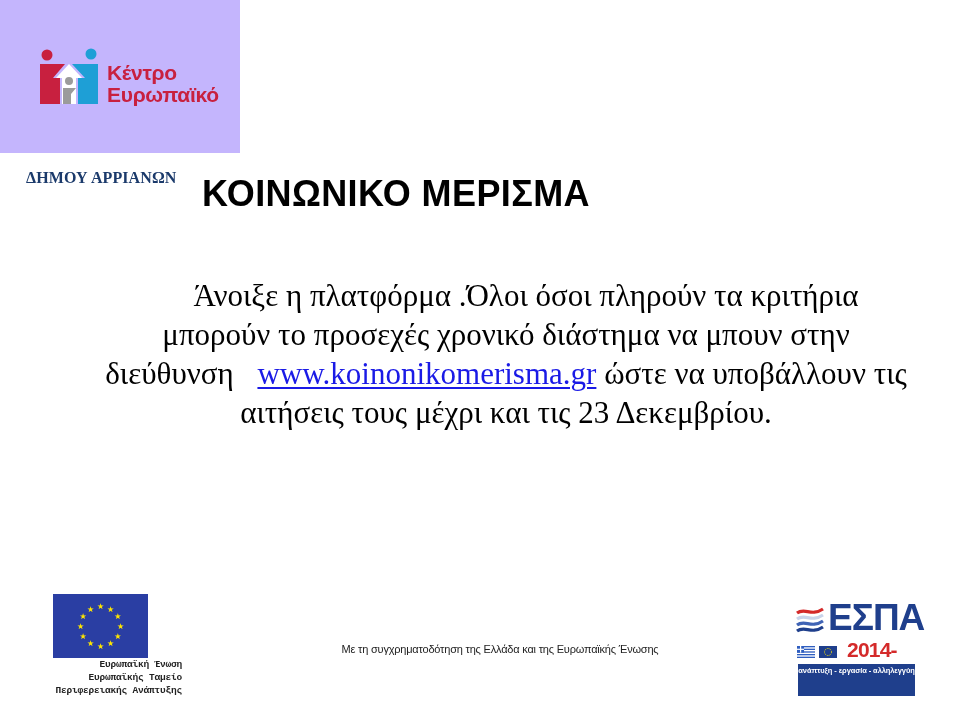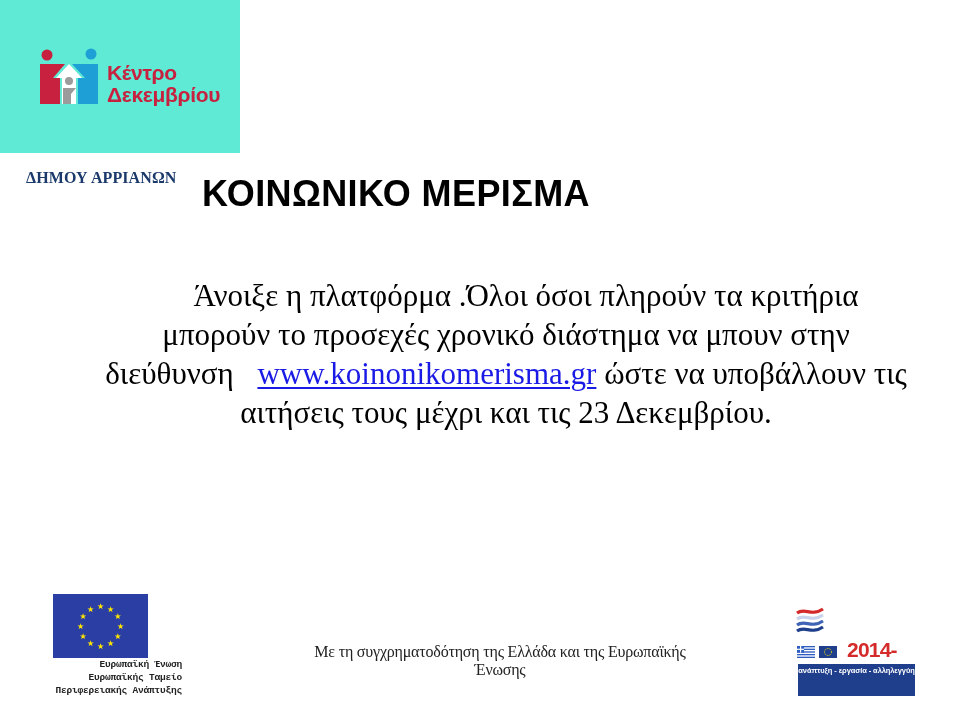"Κέντρο" .logo-panel { background: #5eead4 -> #c4b5fd }
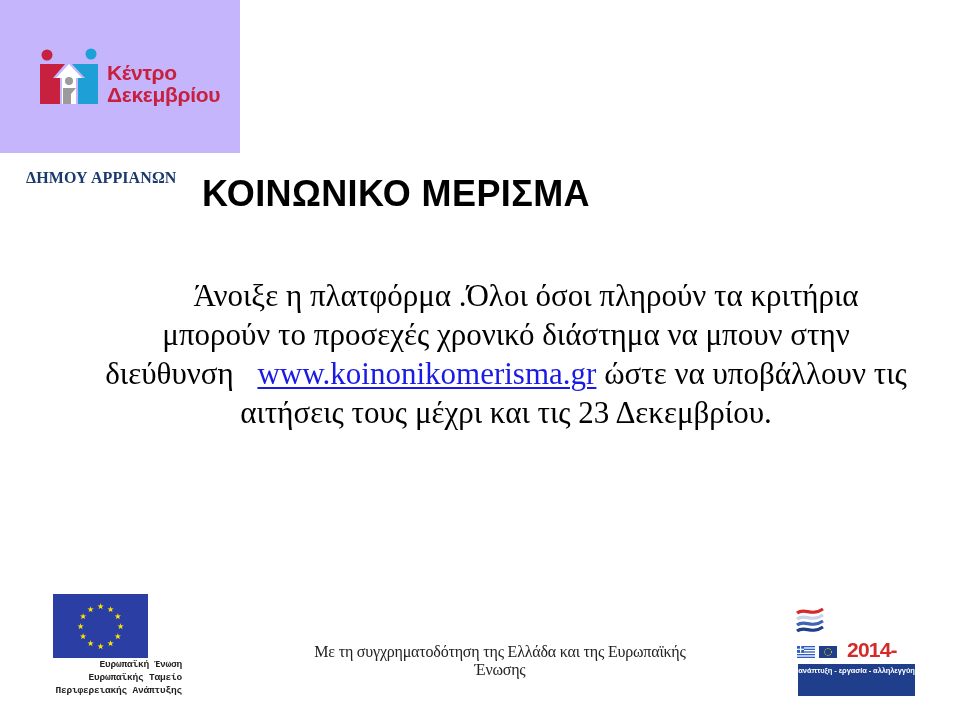"Δεκεμβρίου" div { text: Δεκεμβρίου -> Ευρωπαϊκό }
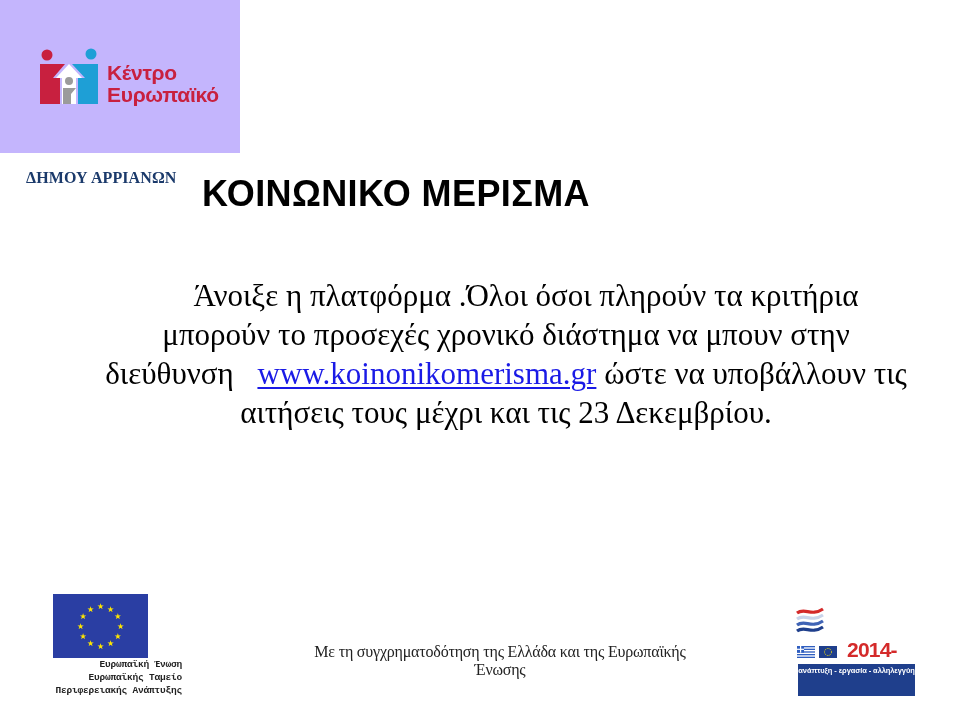"ΕΣΠΑ" div.espa-word { html: none -> <div>ΕΣΠΑ</div> }
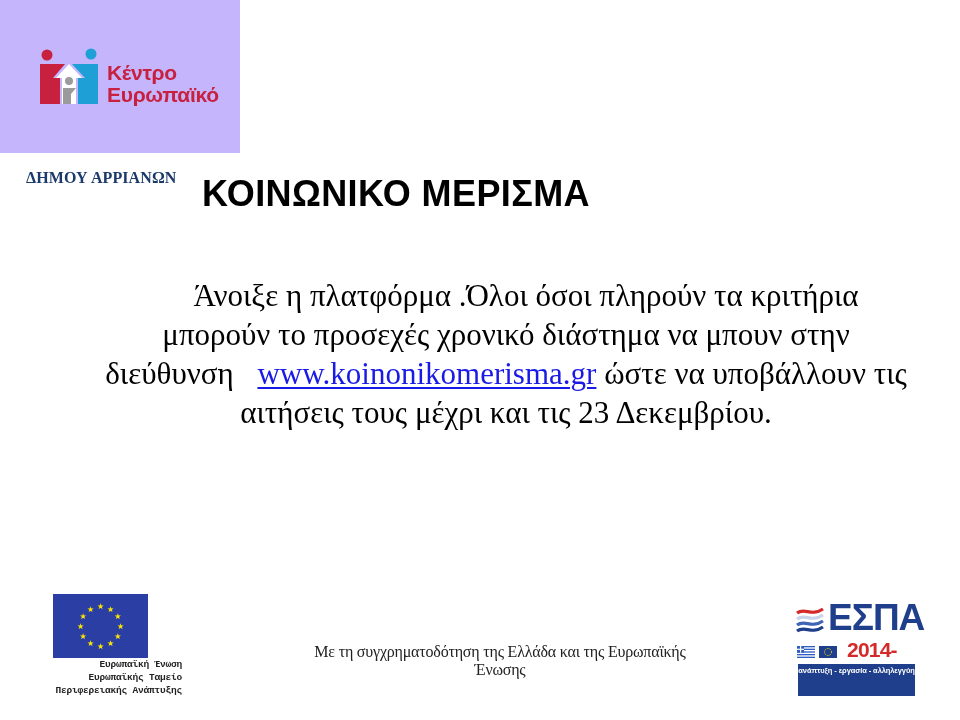"Με τη συγχρηματοδότηση της Ελλάδα" .cofund { font-family: Liberation Serif, serif -> Liberation Sans, sans-serif; font-size: 16px -> 11px }
